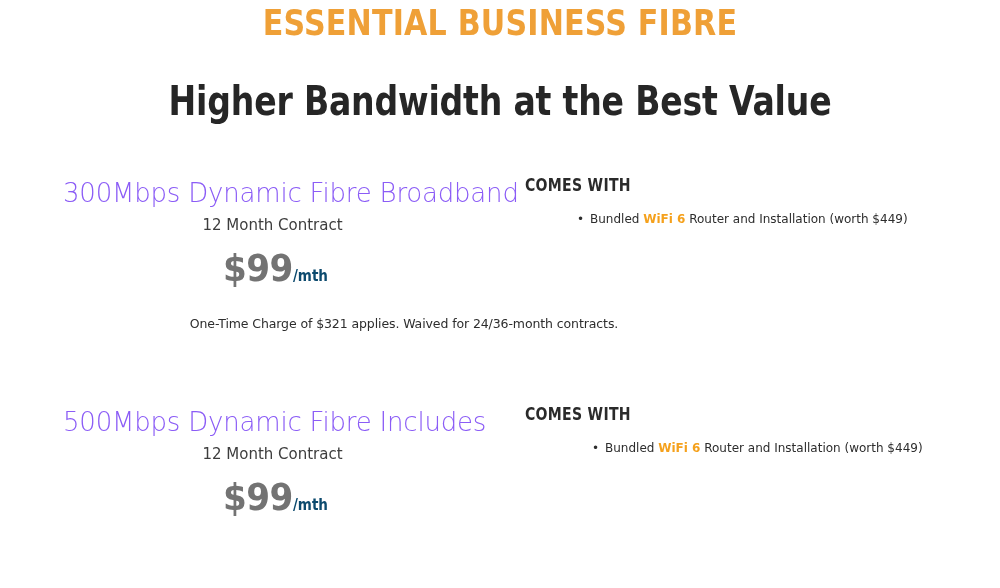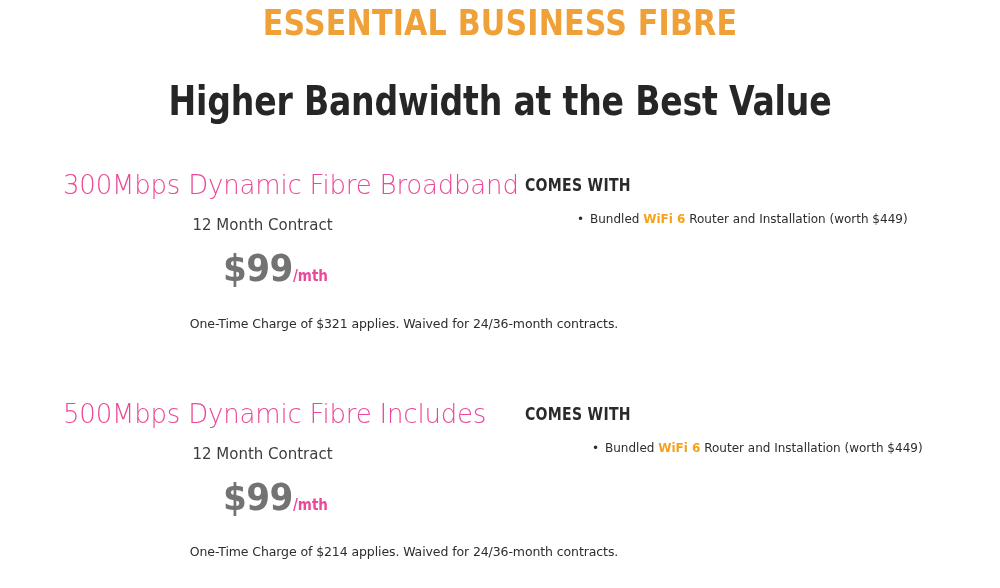"300Mbps Dynamic Fibre Broadband" .plan-name { color: #ec4899 -> #8b5cf6; top: 0 -> 8px }
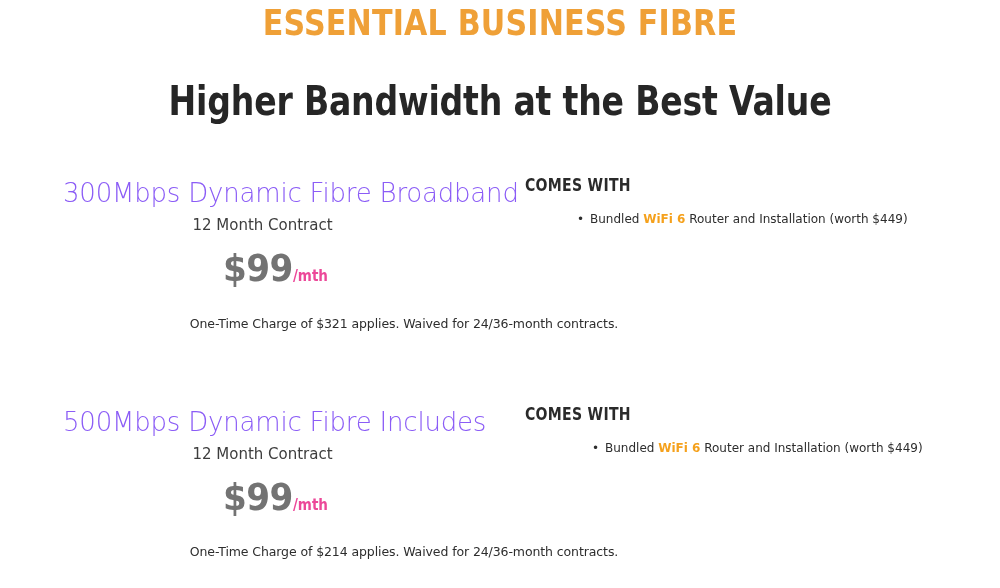"12 Month Contract" .plan-contract { left: 50px -> 60px }
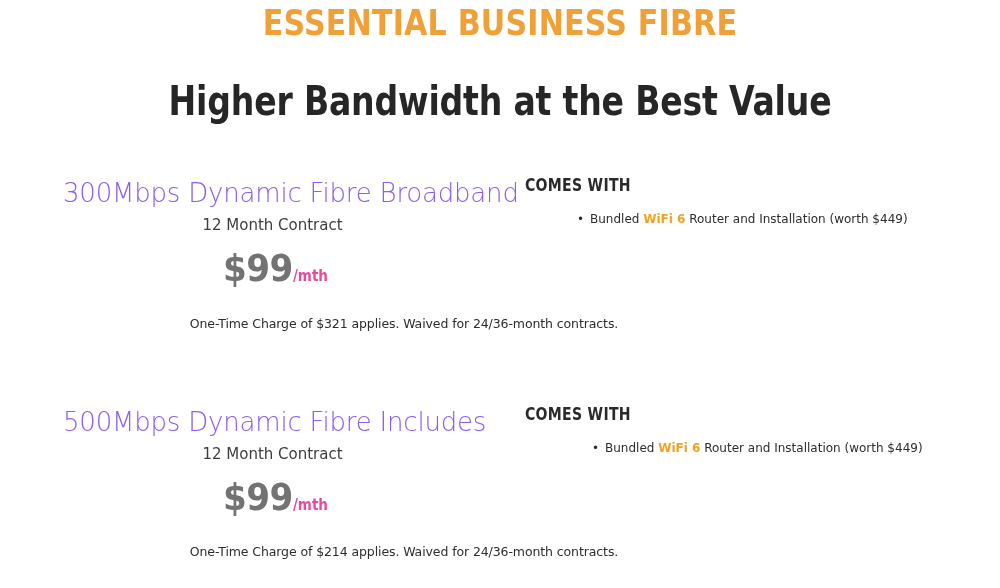"/mth" .price-period { color: #ec4899 -> #0c4a6e }
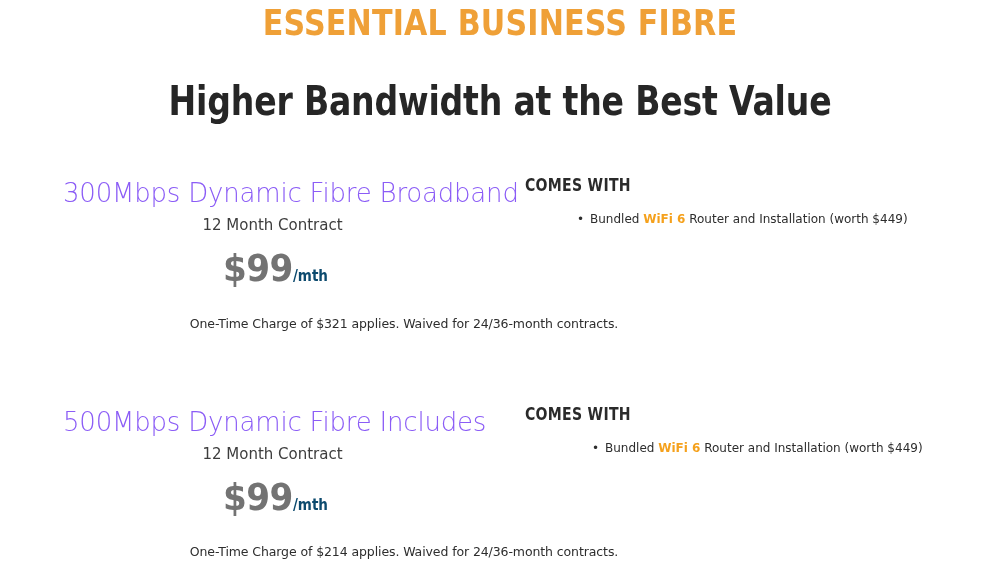"One-Time Charge of $214 applies." div.onetime { html: <div>One-Time Charge of $214 applies. Waived for 24/36-month contracts.</div> -> none }
